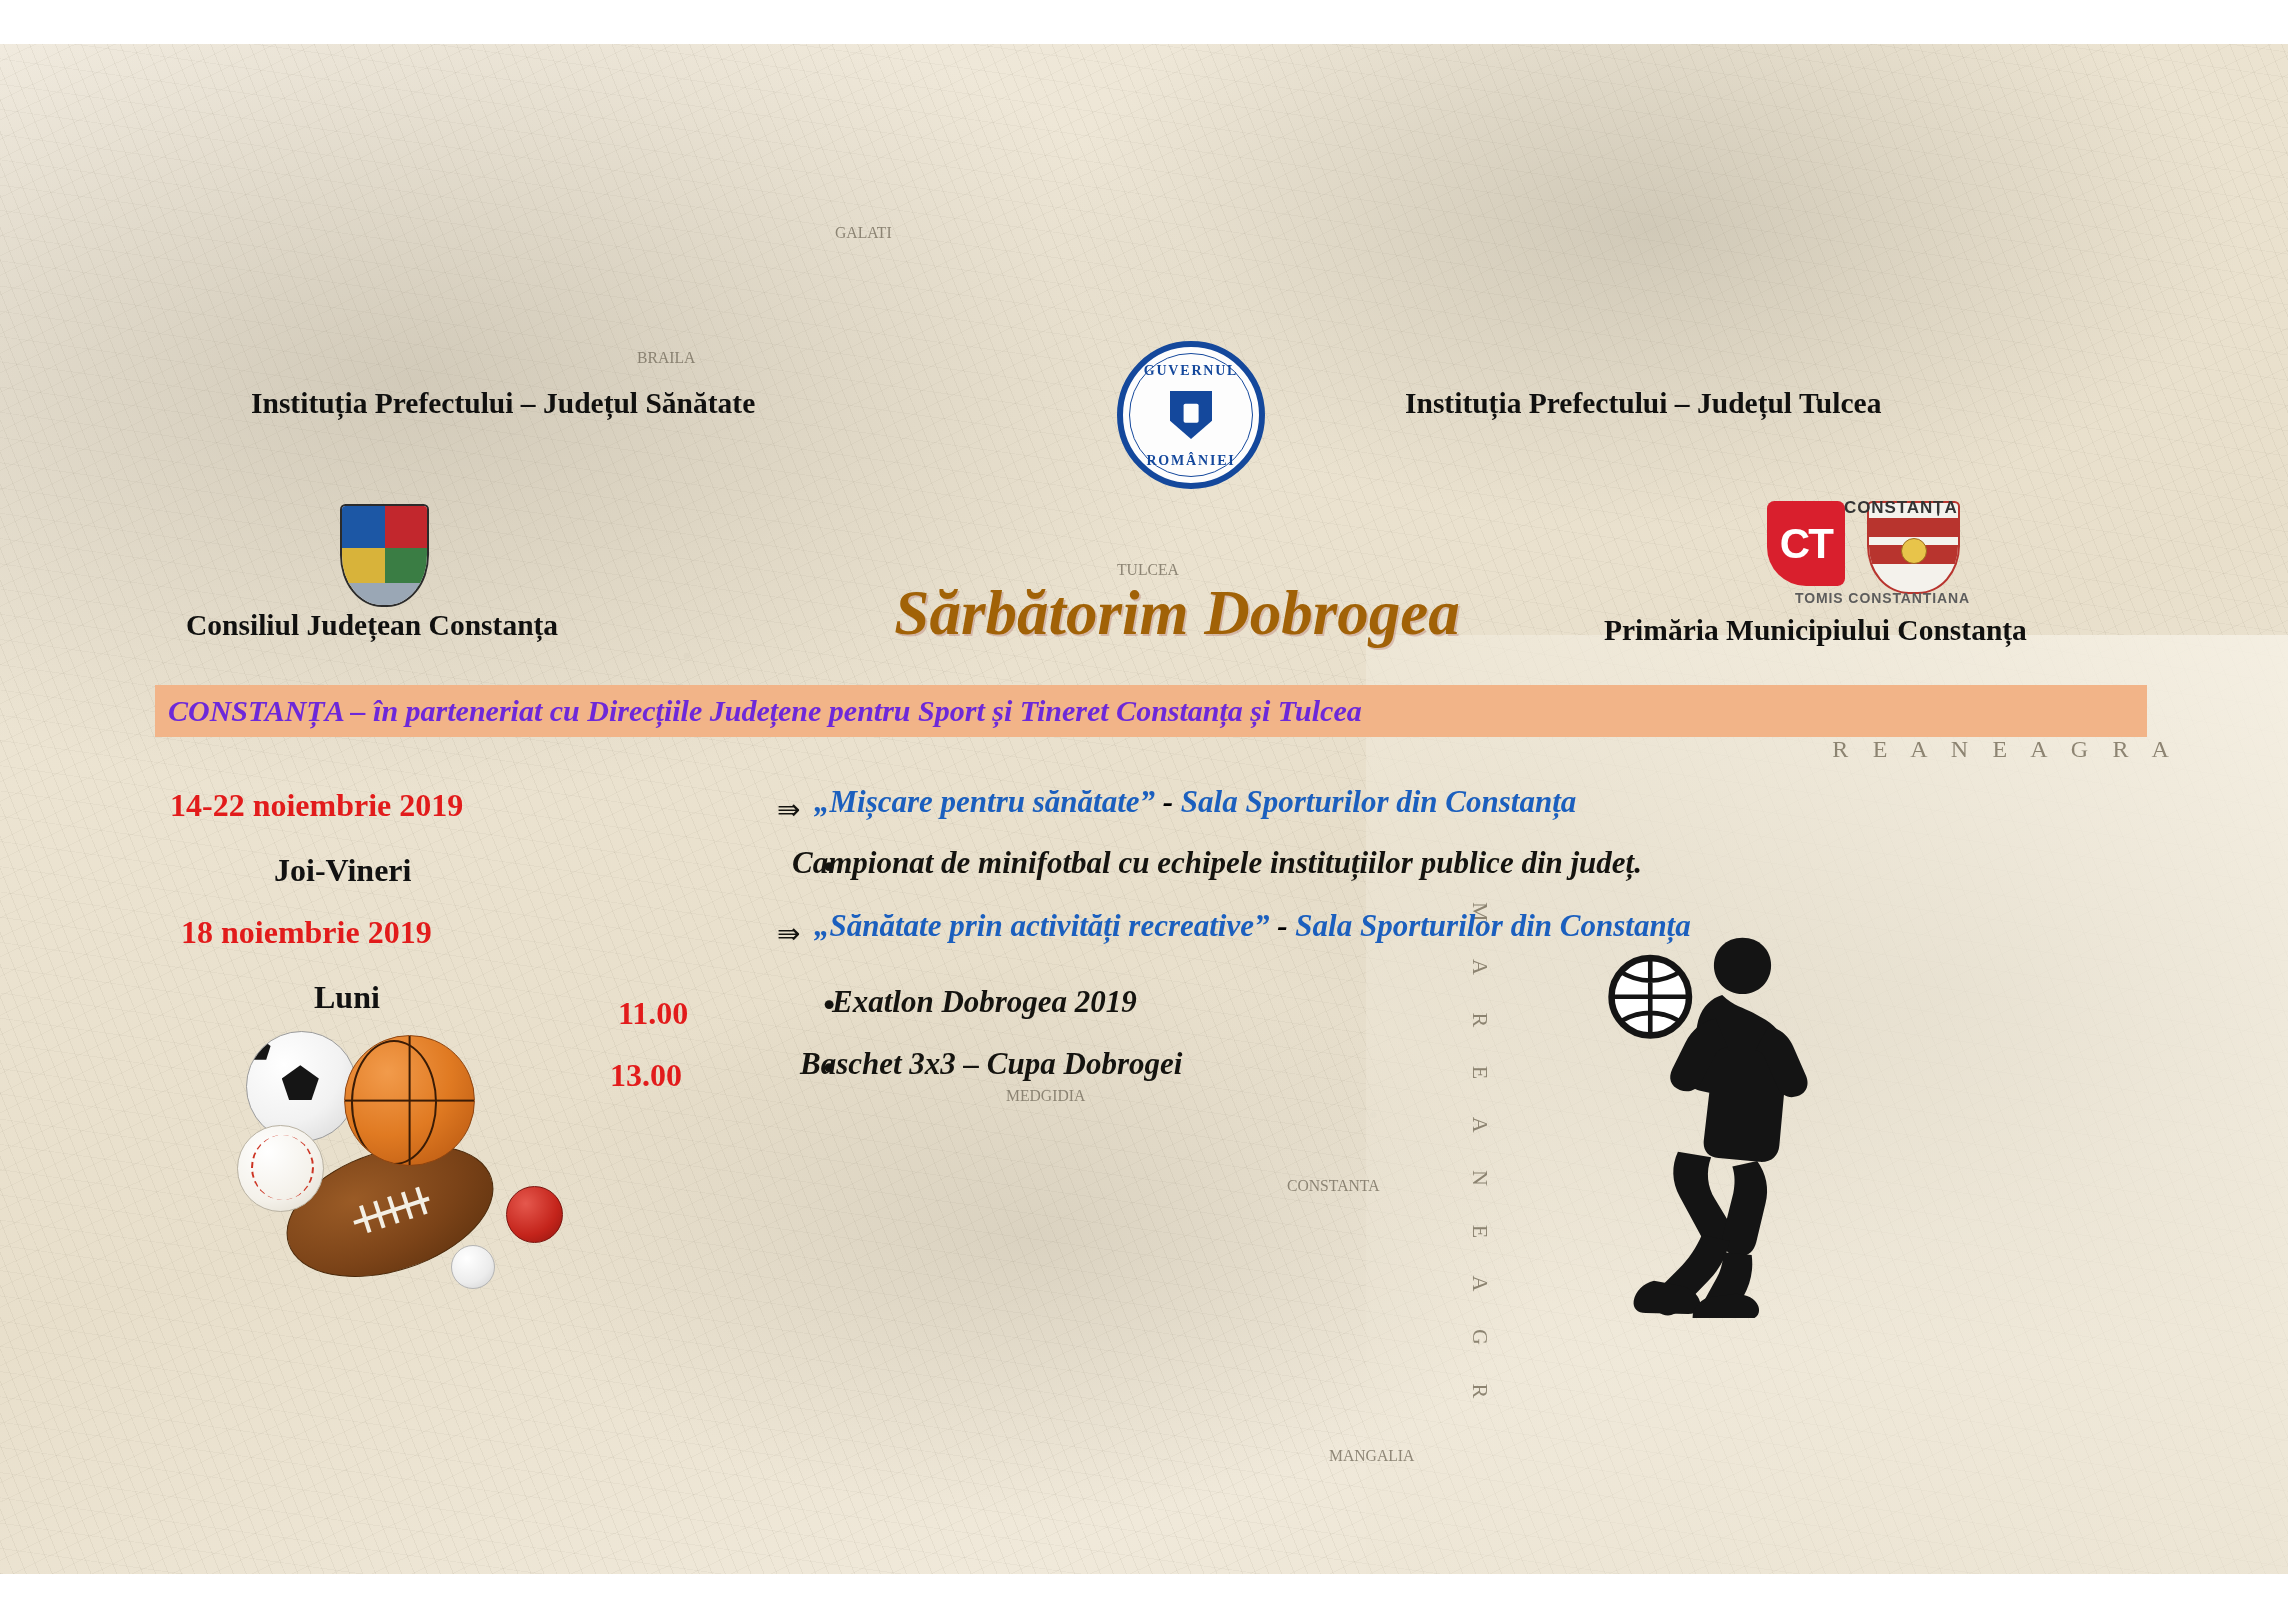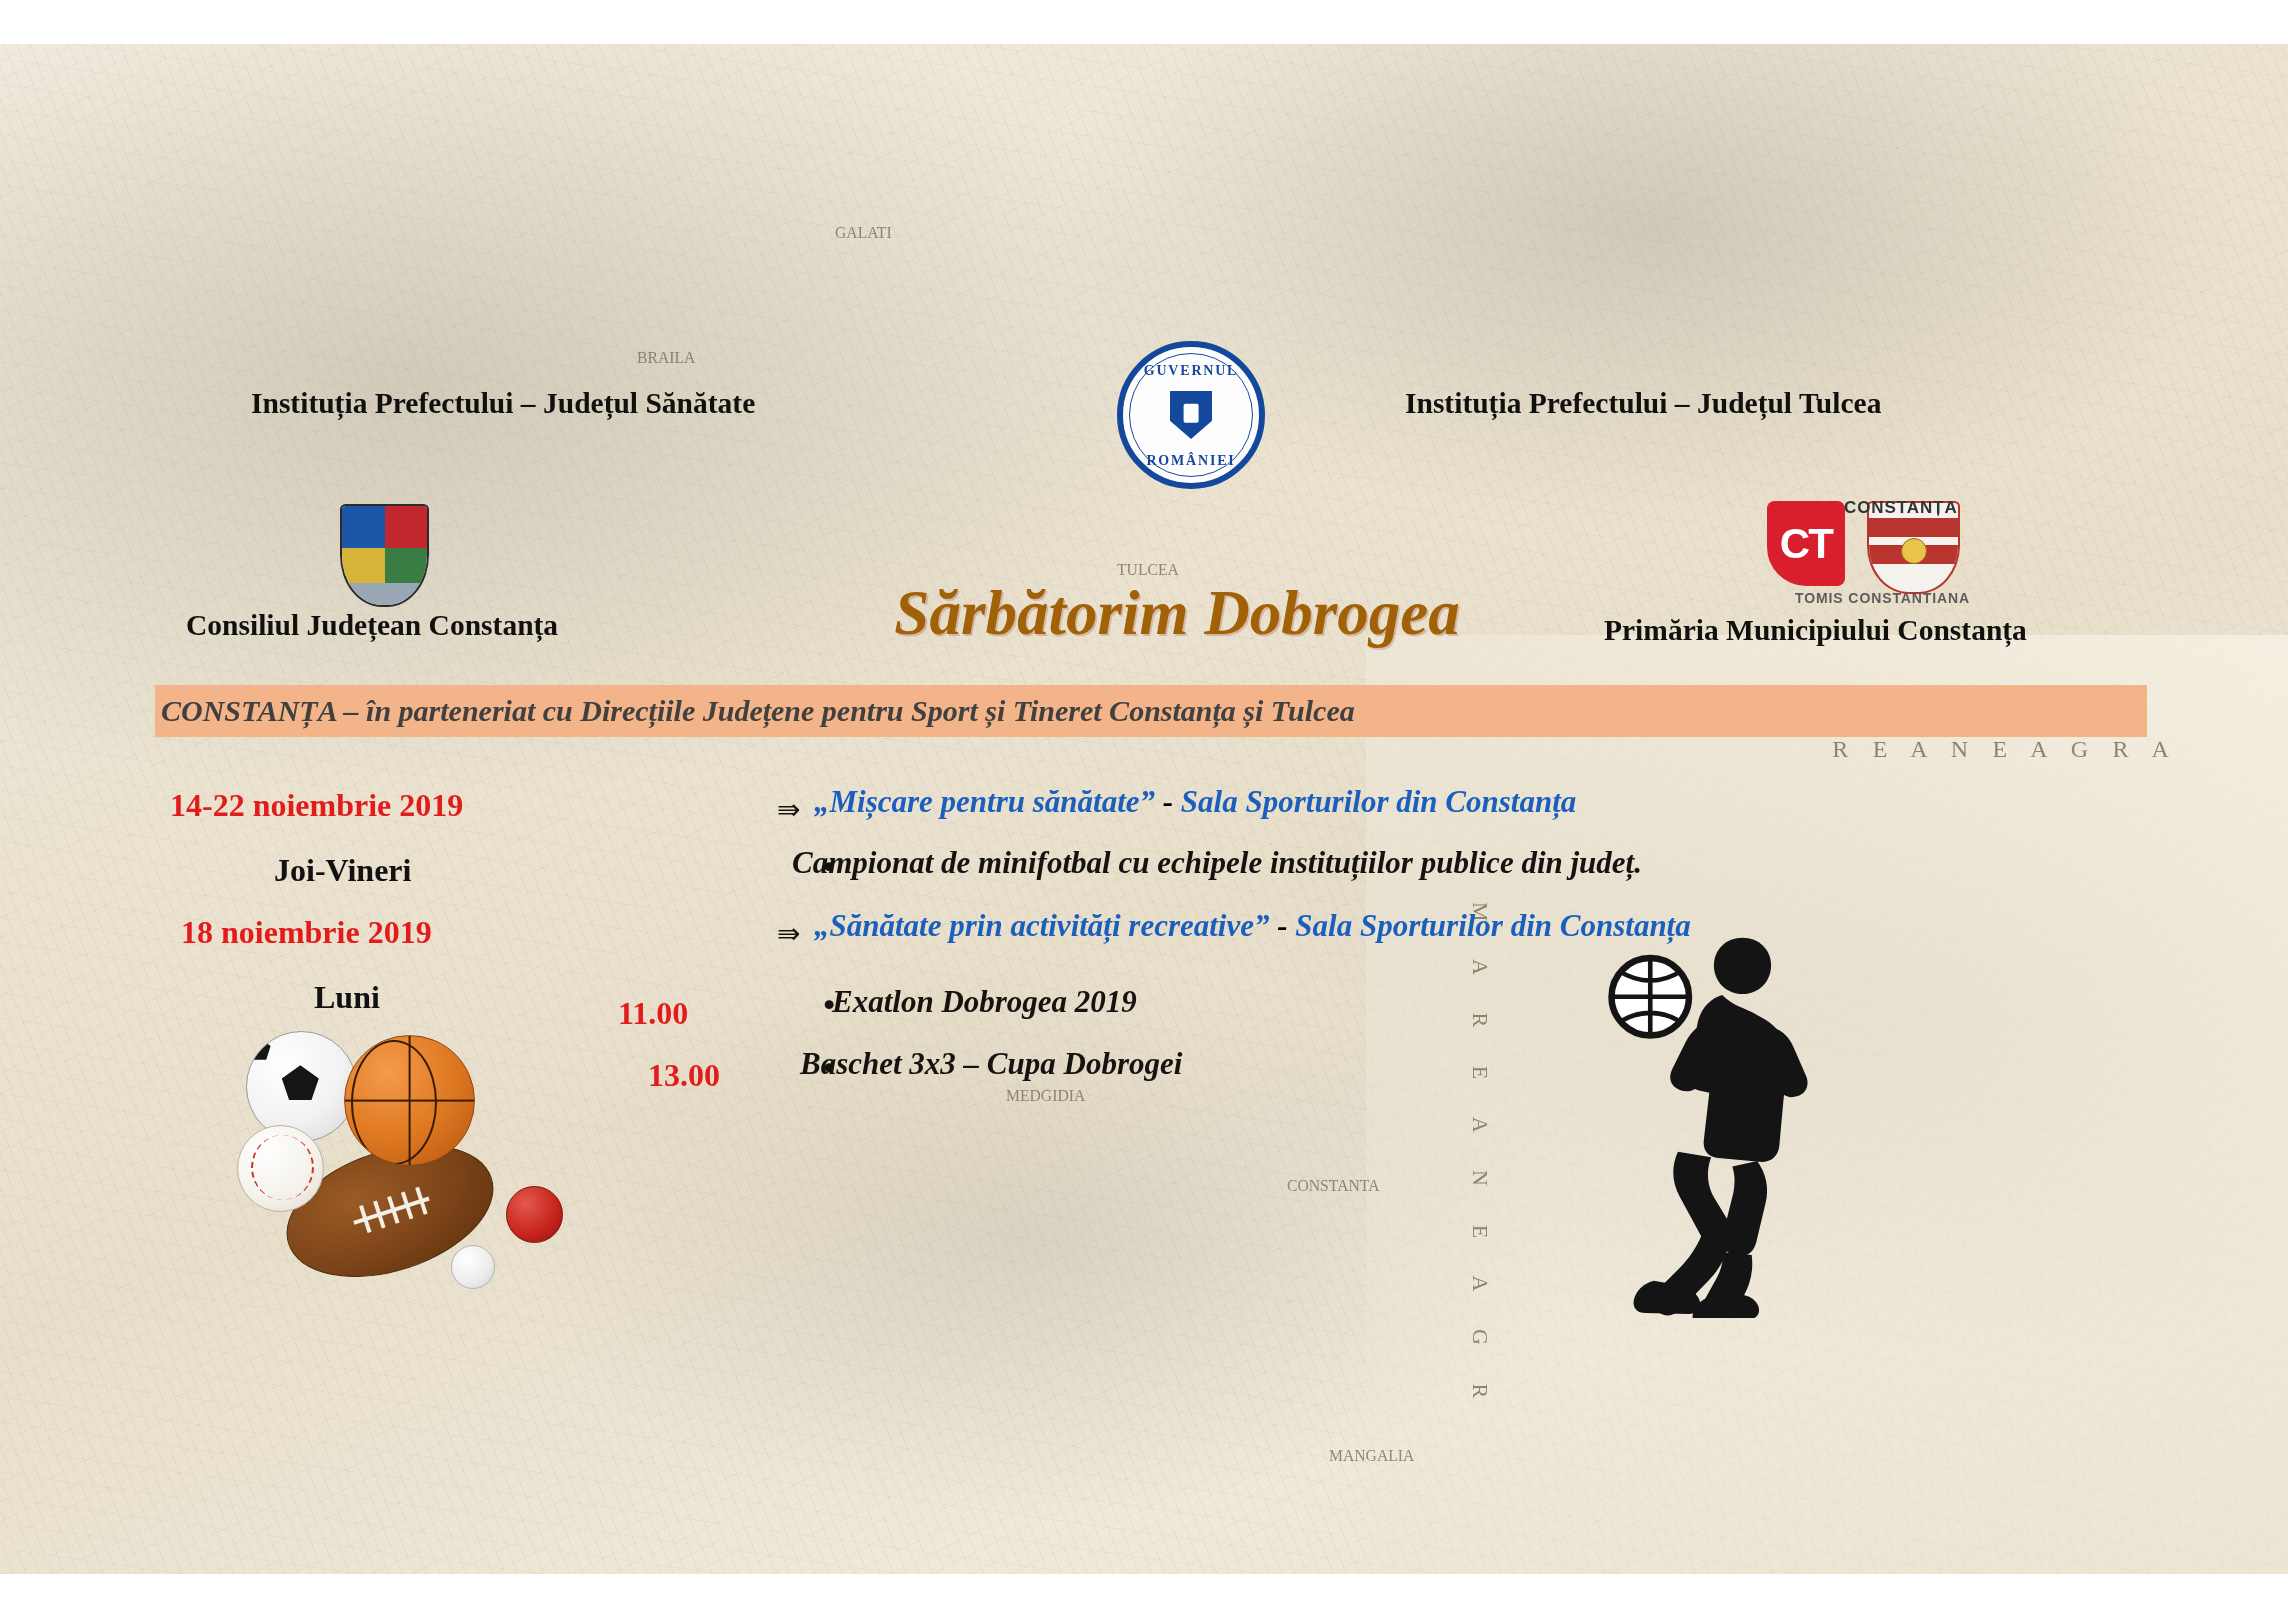"CONSTANȚA – în parteneriat cu" #partner-band span { color: #404040 -> #6d28d9; padding-left: 6px -> 13px }
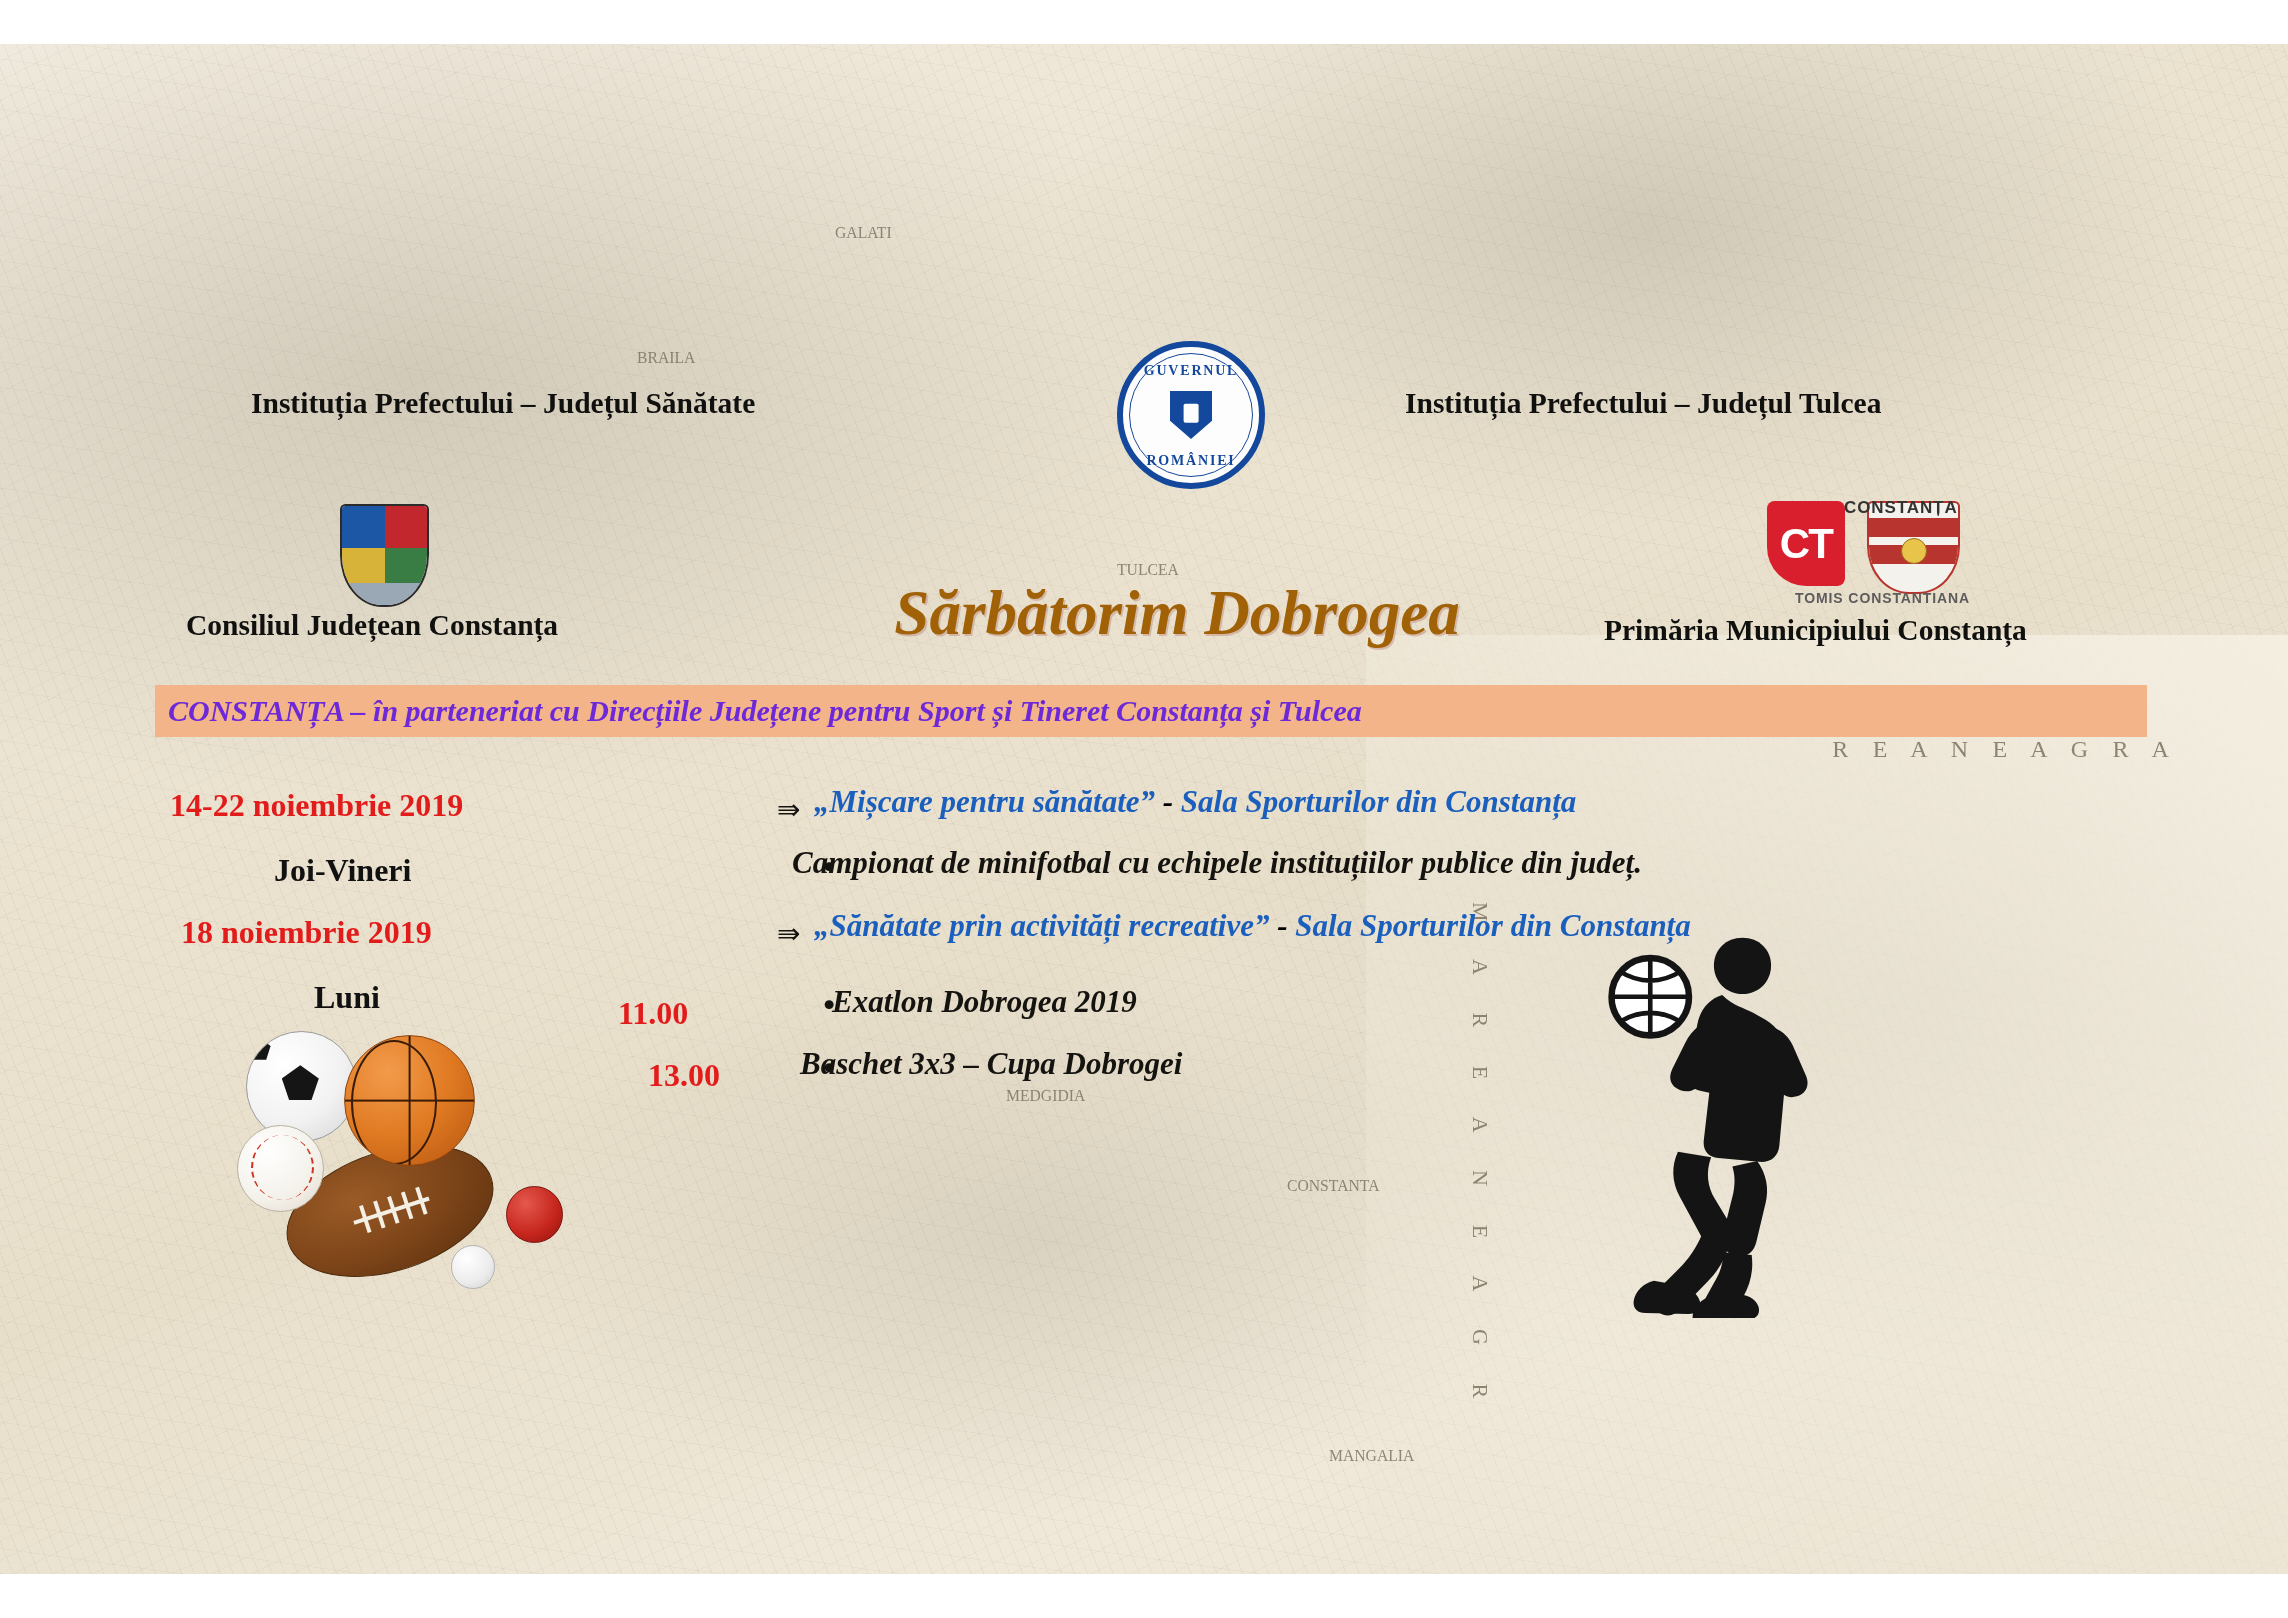"13.00" #time-2 { left: 648px -> 610px }
